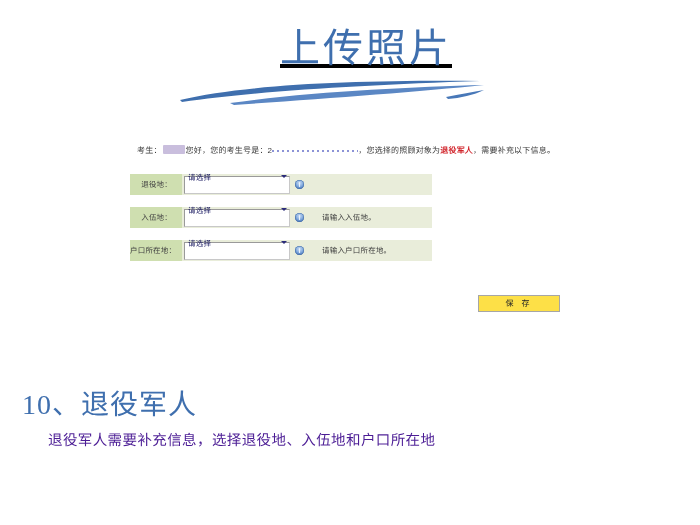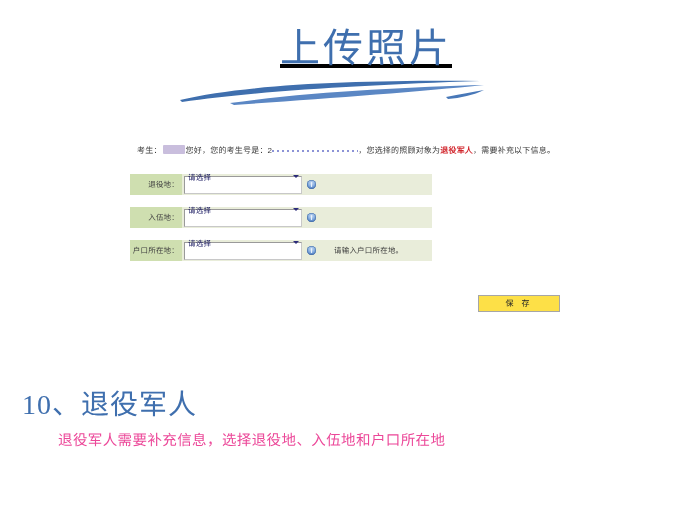"请选择" .select-box { width: 118px -> 106px }
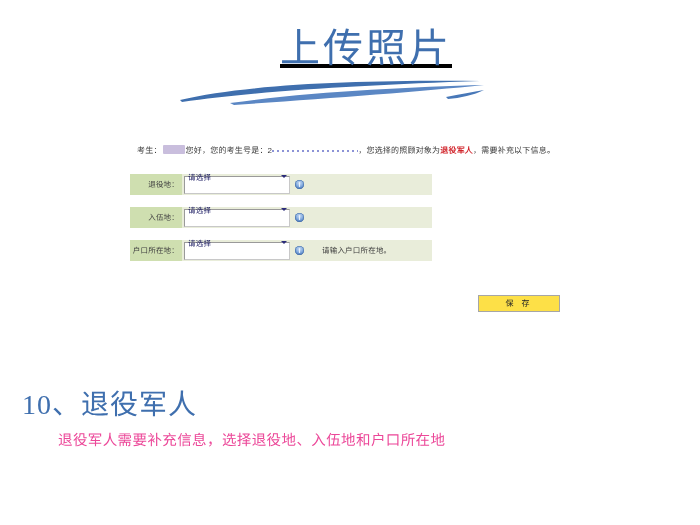"退役地：" .row-label { padding-right: 3px -> 10px }
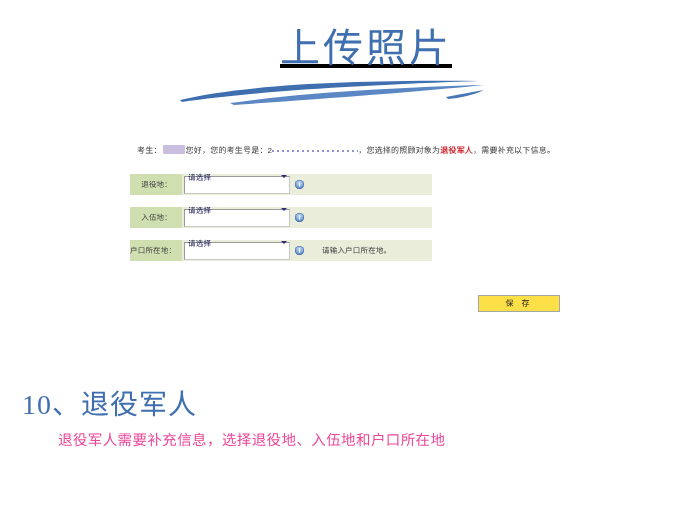"请输入入伍地。" div.row-hint { html: none -> <div>请输入入伍地。</div> }
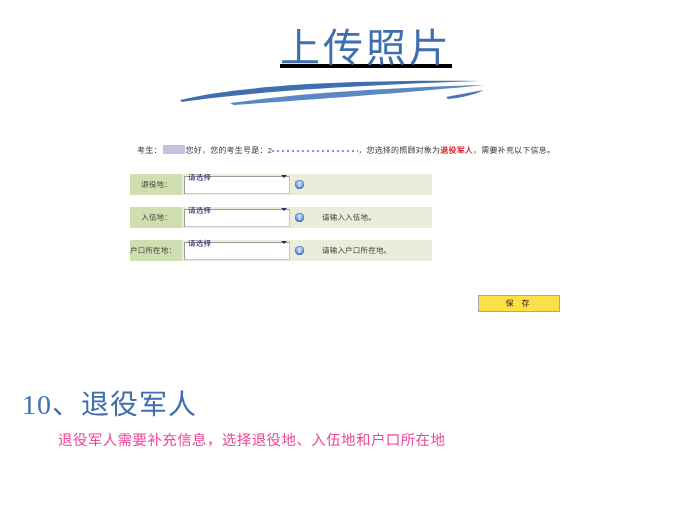"退役军人需要补充信息，选择退役地、入伍地和户口所在地" .section-desc { color: #ec4899 -> #4c1d95; left: 58px -> 48px }
